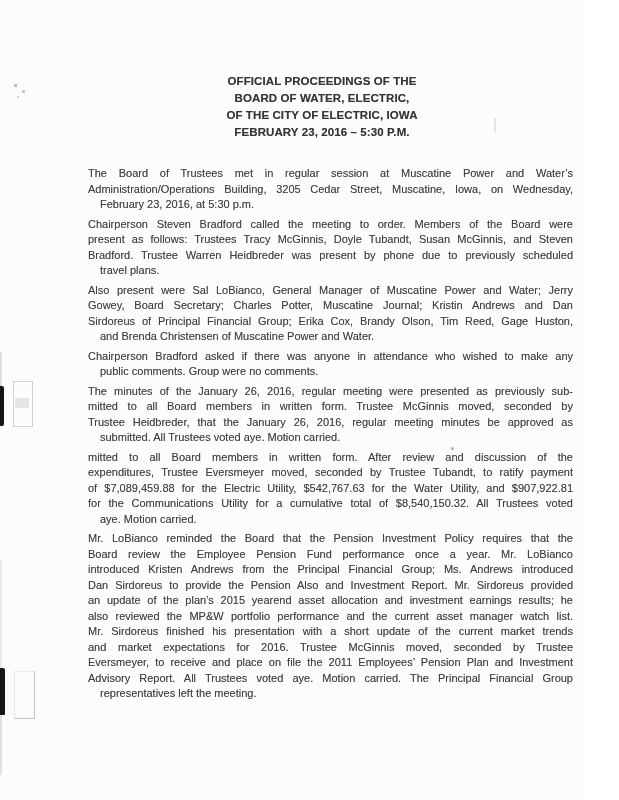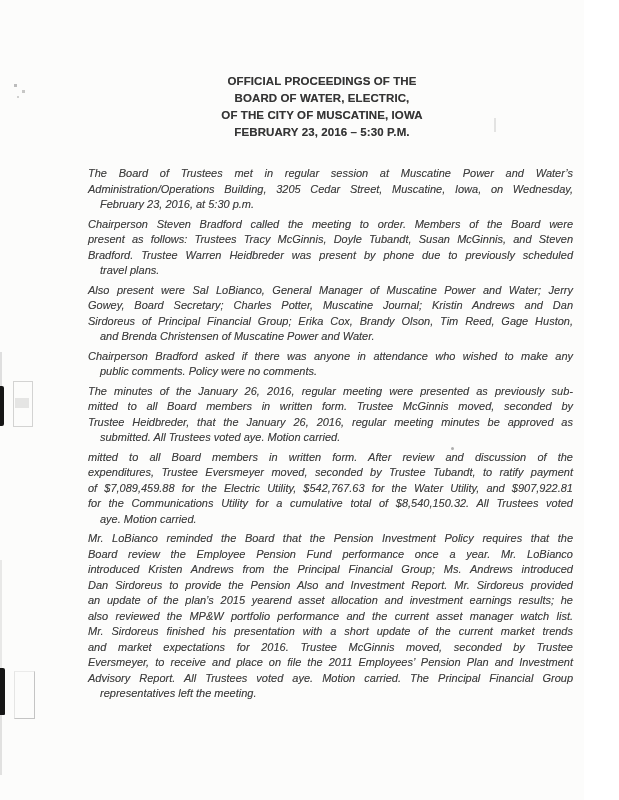"OF THE CITY OF MUSCATINE," div.hline { text: MUSCATINE -> ELECTRIC }
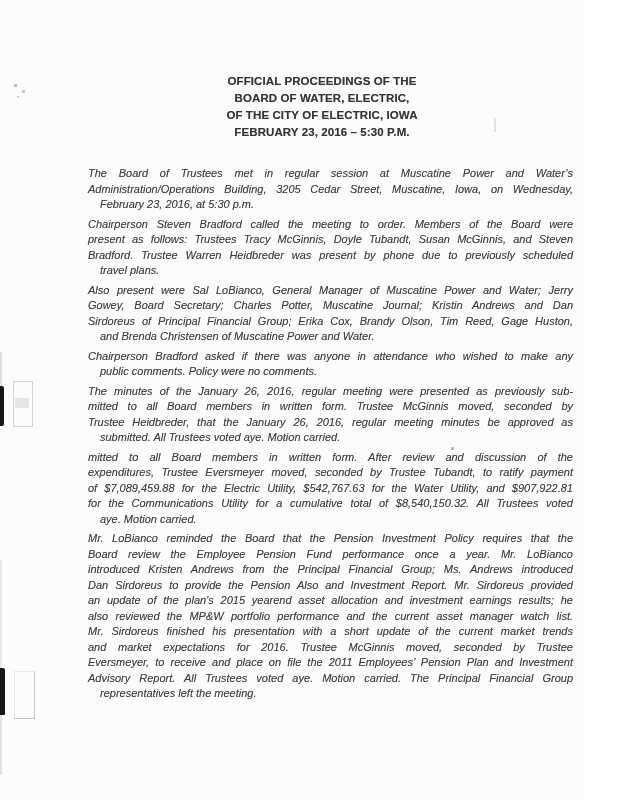"The Board of Trustees met" .line { font-style: italic -> none }
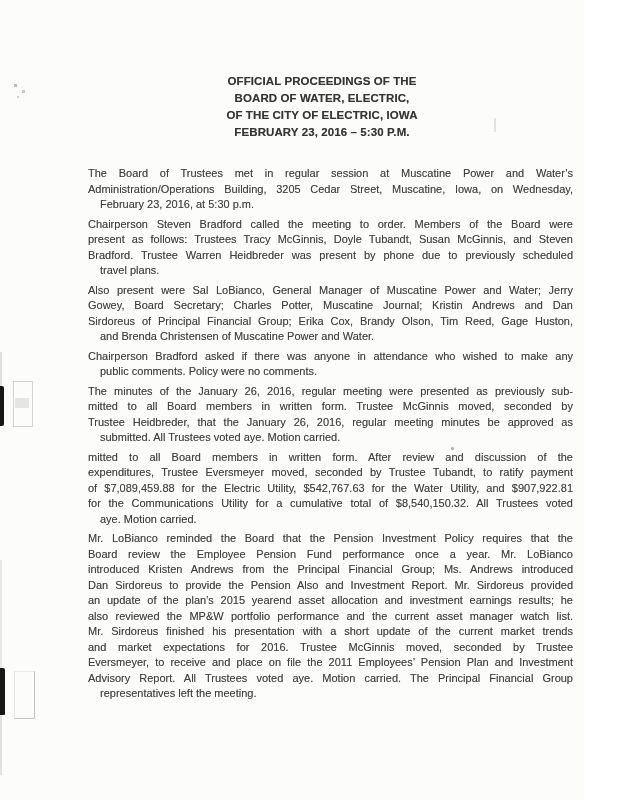"public comments. Policy were no" div.line { text: Policy -> Group }
